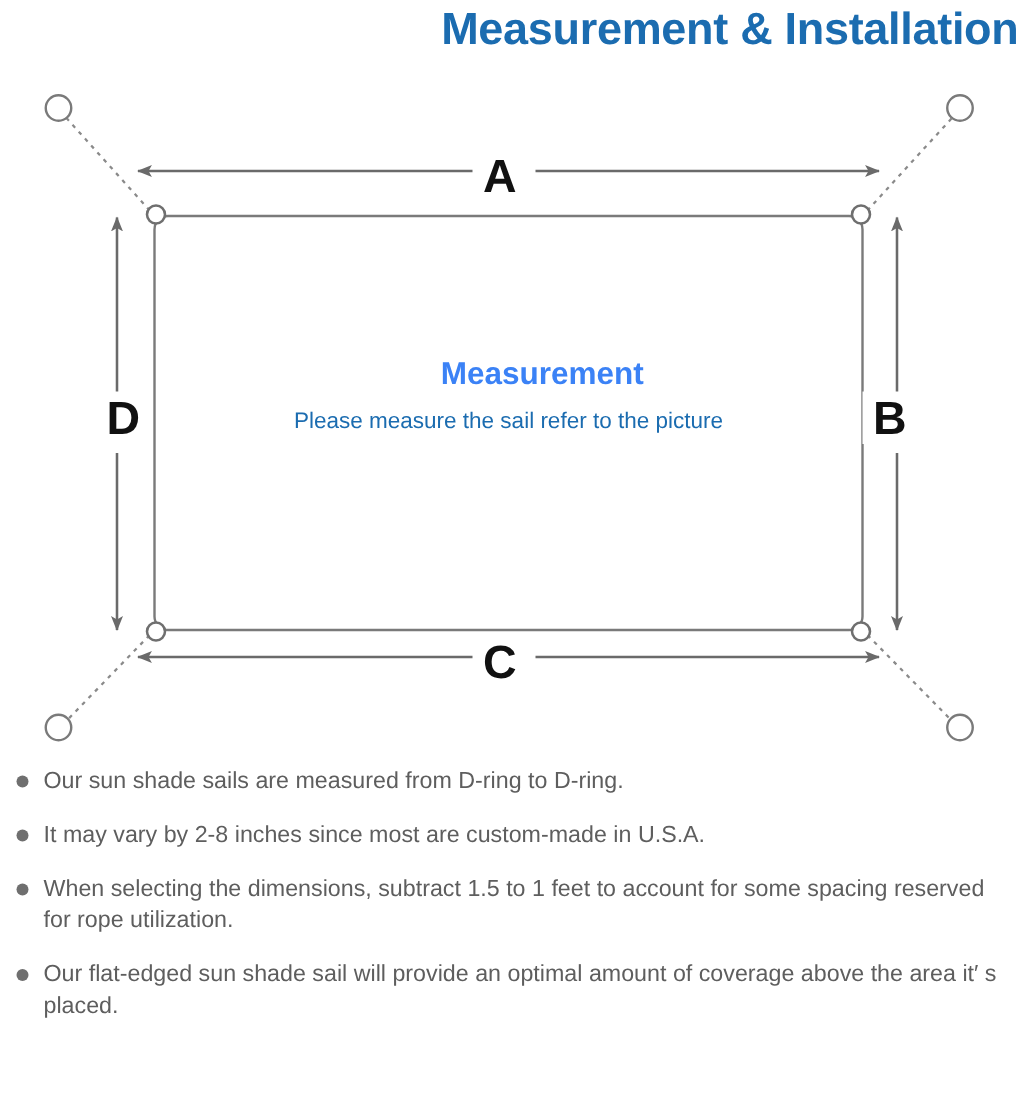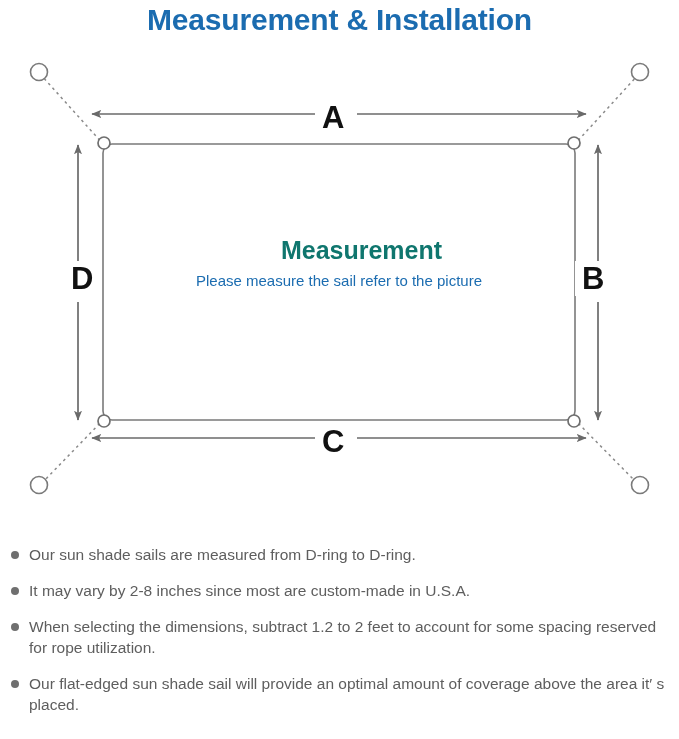"Measurement & Installation" .page-title { text-align: center -> right }
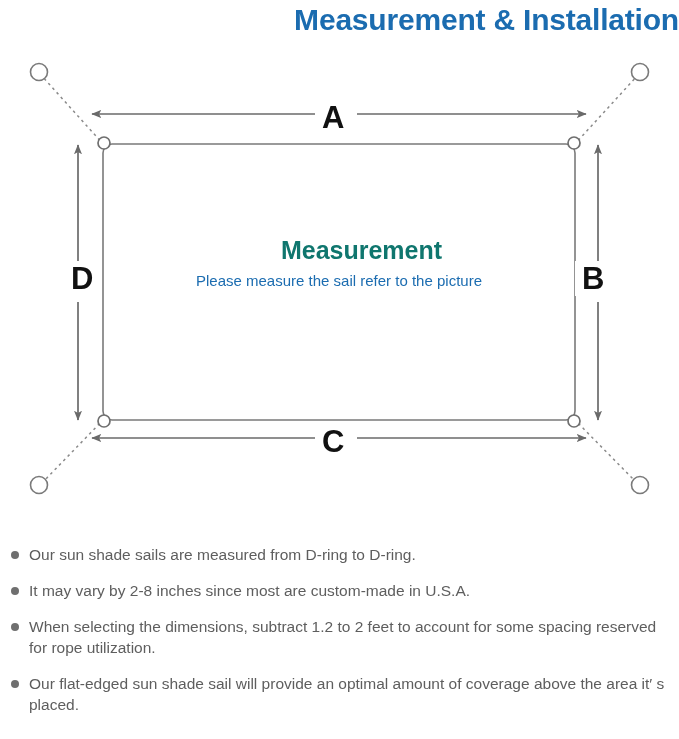"Measurement" .inner-title { color: #0f766e -> #3b82f6; font-size: 25px -> 21px }
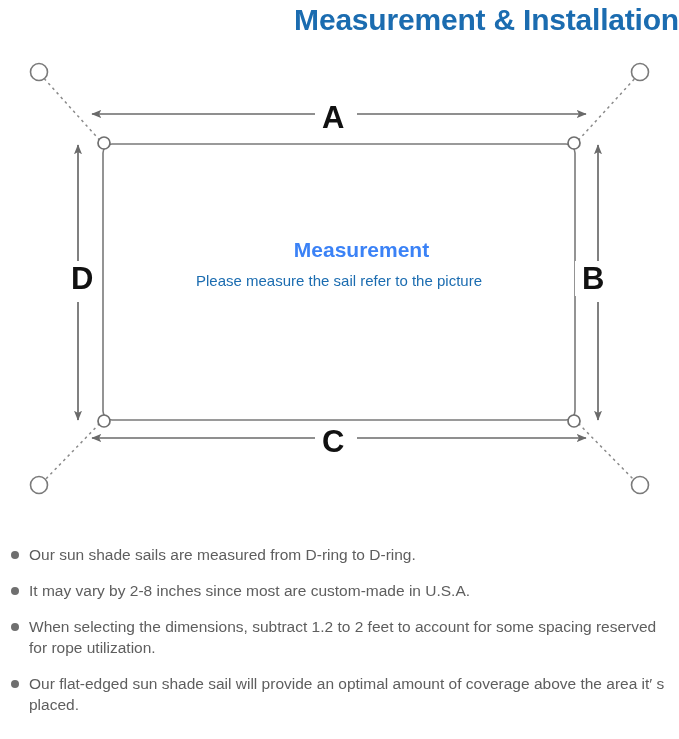"Our sun shade sails are" .notes { top: 544px -> 510px }
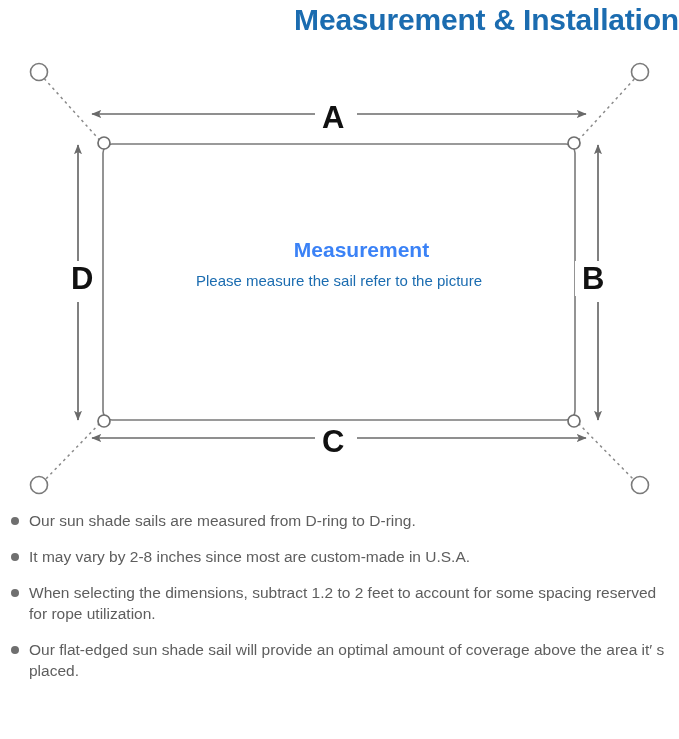"When selecting the dimensions, subtract" span { text: 1.2 to 2 -> 1.5 to 1 }
